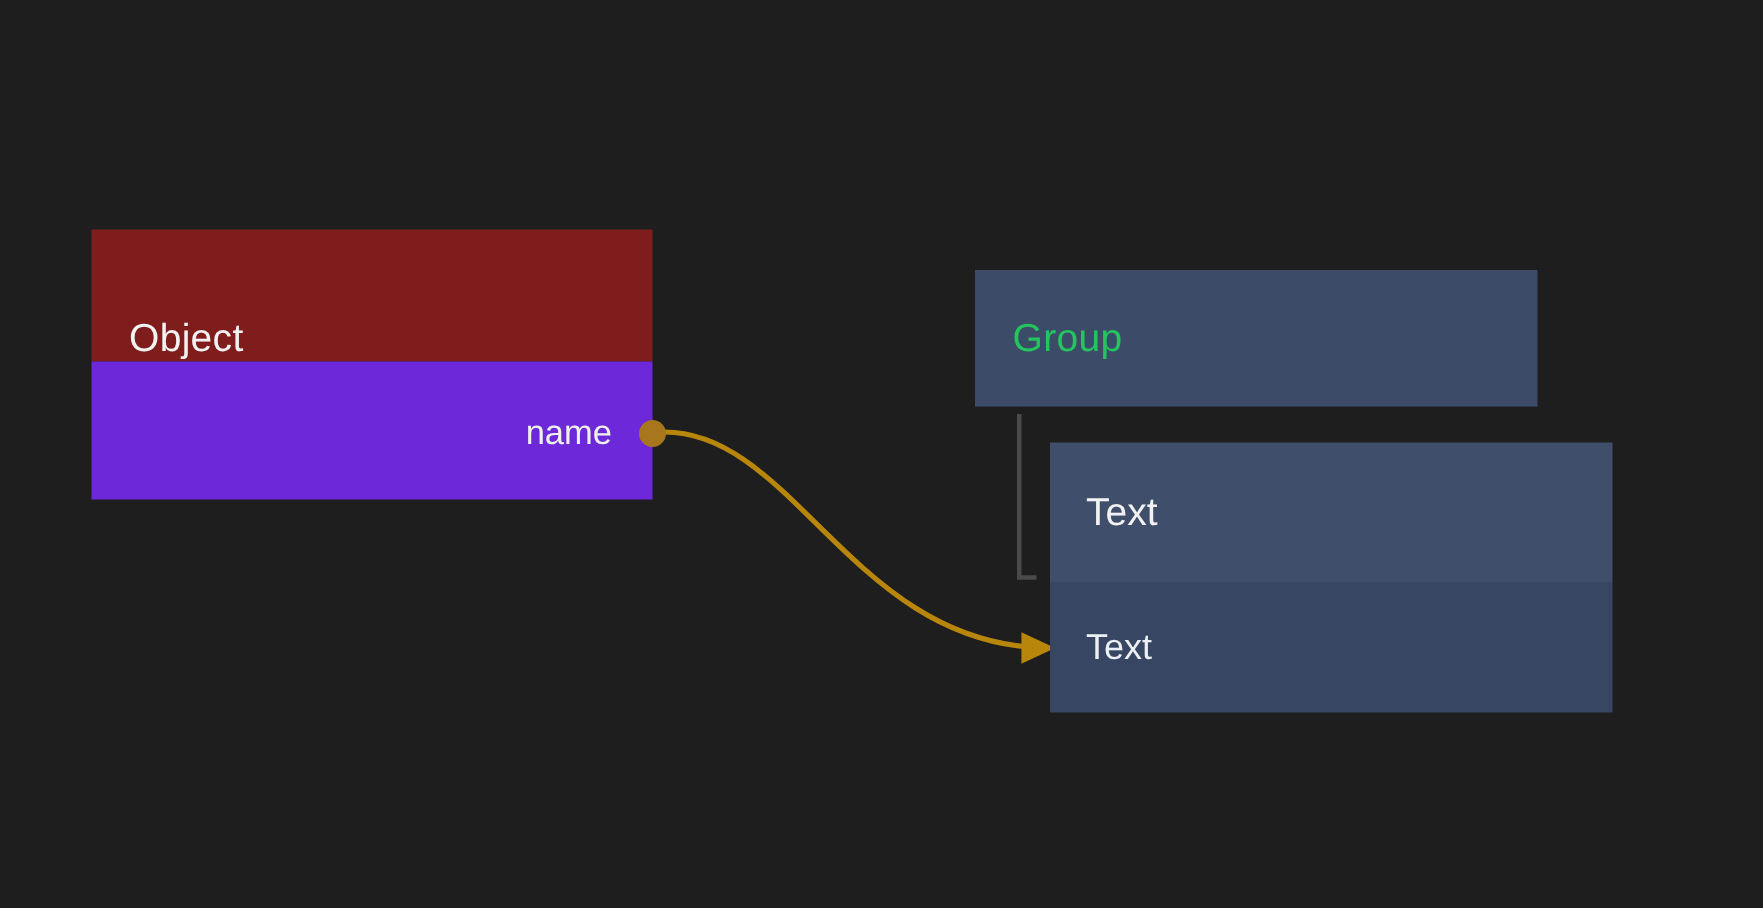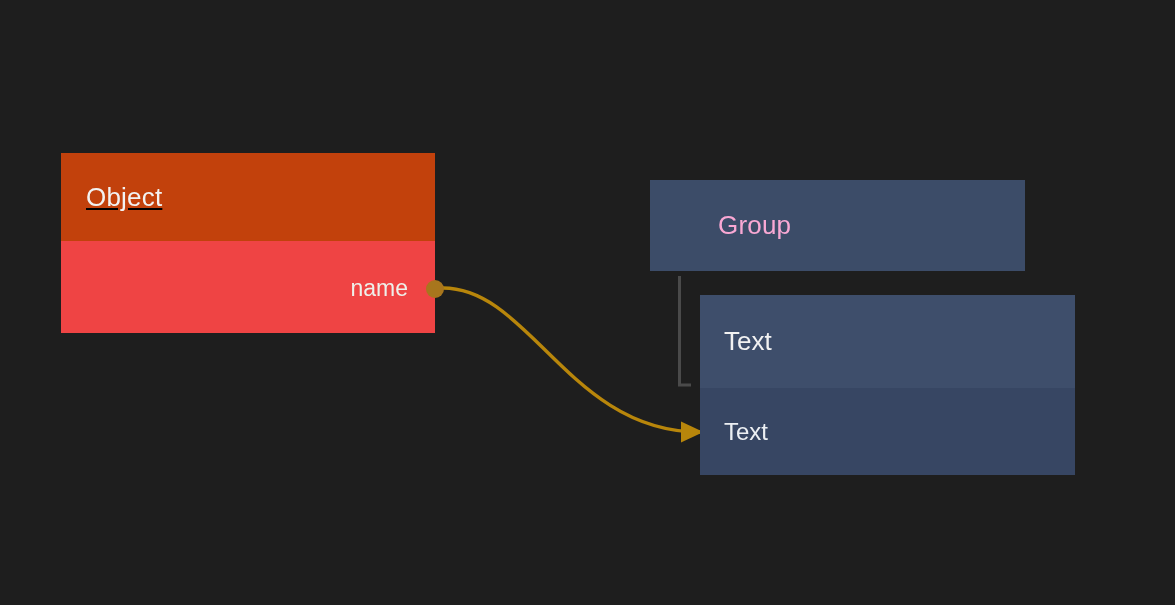"Object" #object-header { align-items: center -> flex-end; background: #c2410c -> #7f1d1d; text-decoration: underline -> none }
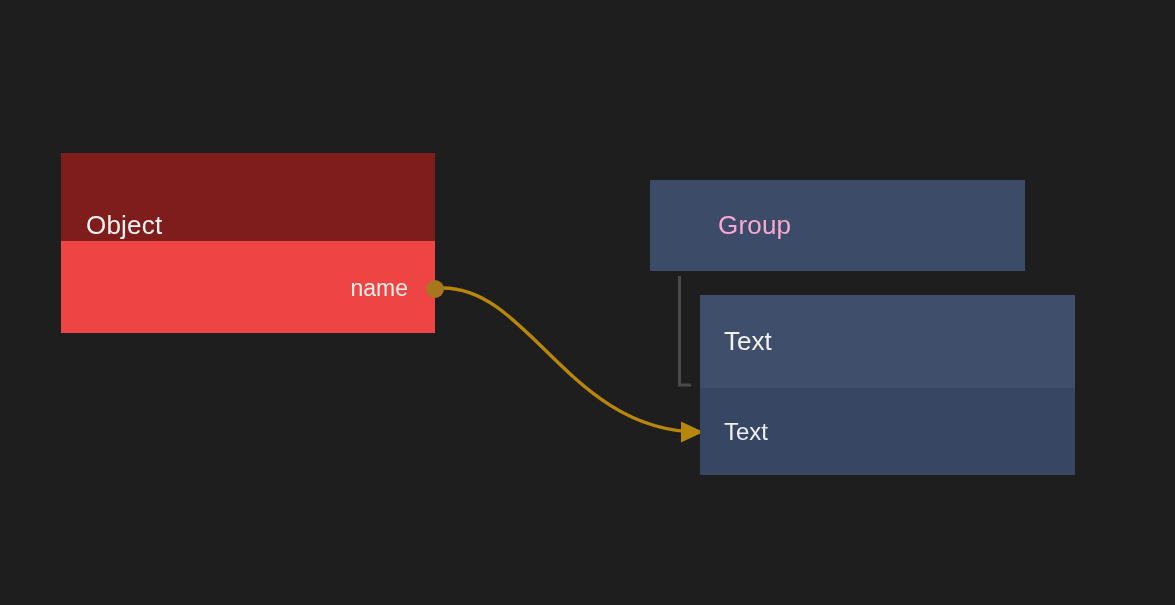"Group" #group-header .title { color: #f9a8d4 -> #22c55e; margin-left: 43px -> none }
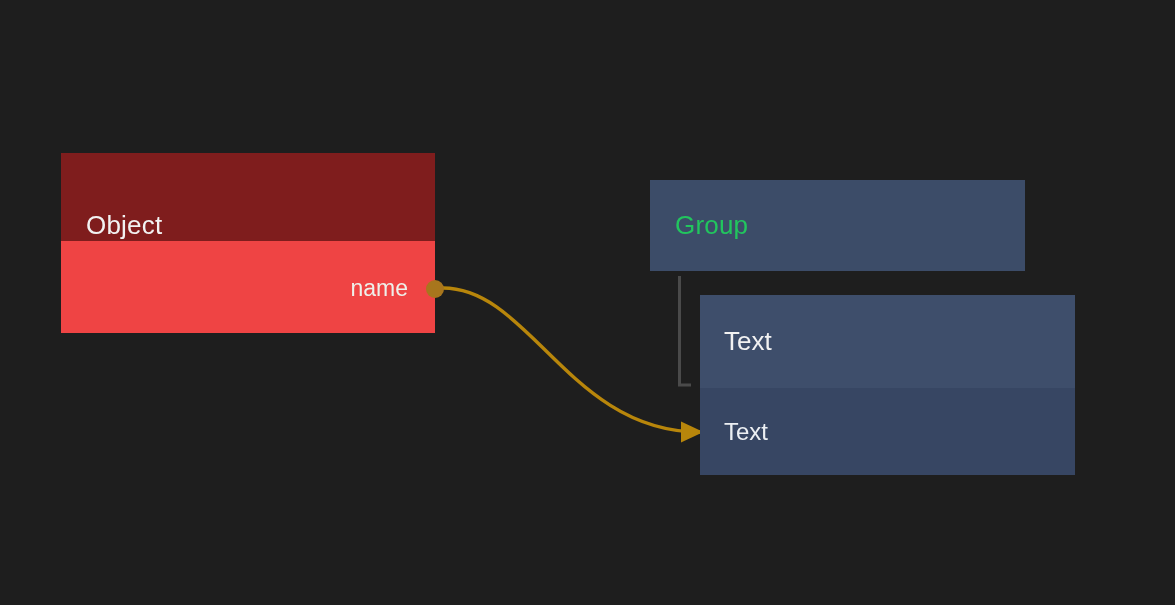"name" #object-body { background: #ef4444 -> #6d28d9 }
